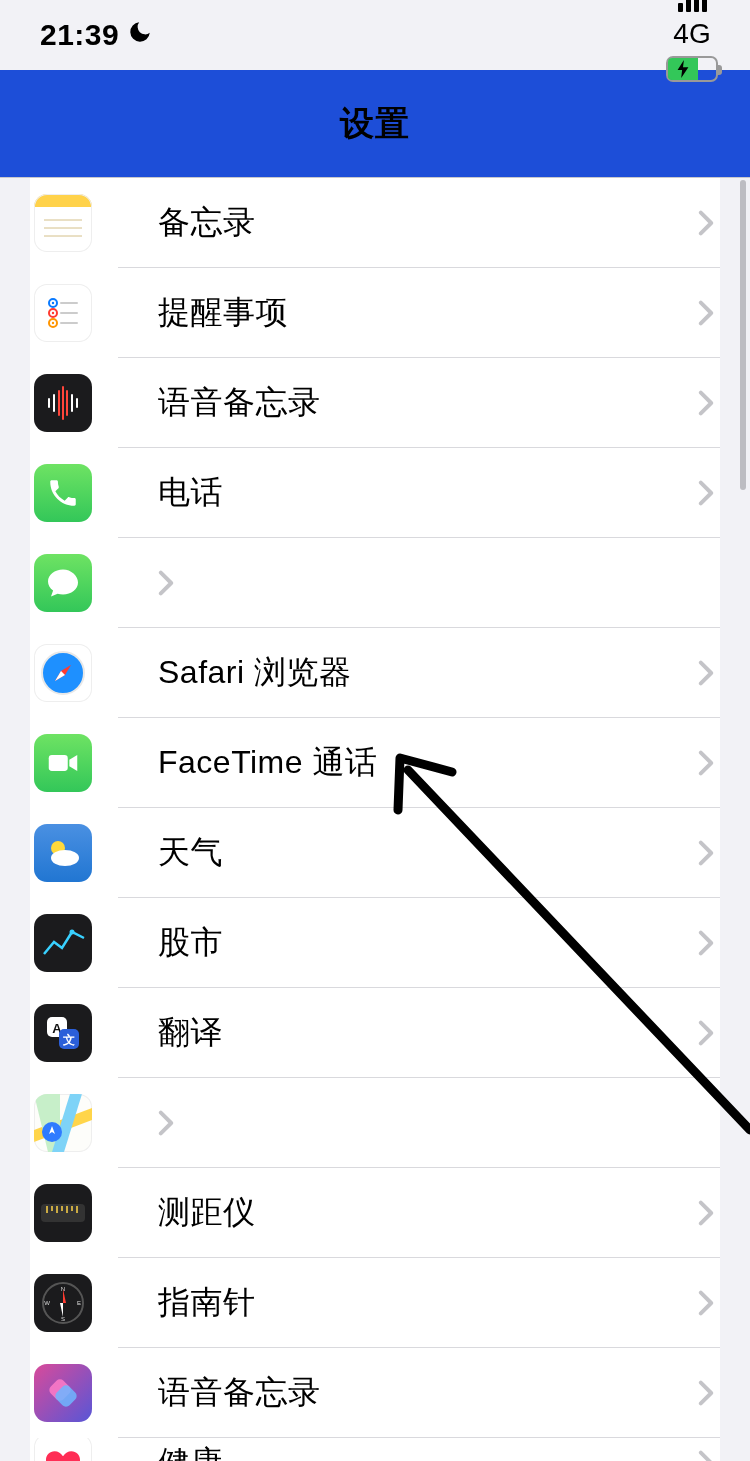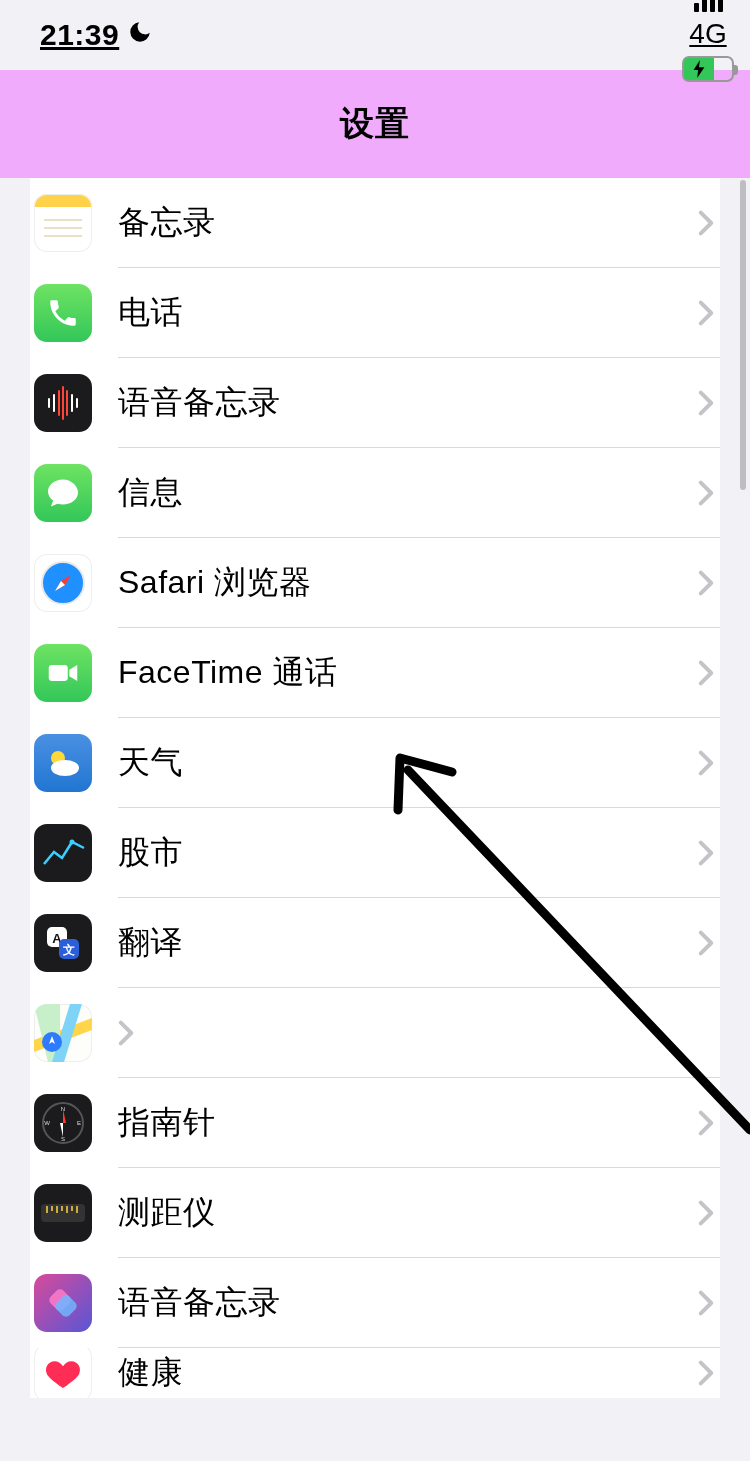"21:39" .status-bar { padding: 0 16px 0 40px -> 0 32px 0 40px; text-decoration: underline -> none }
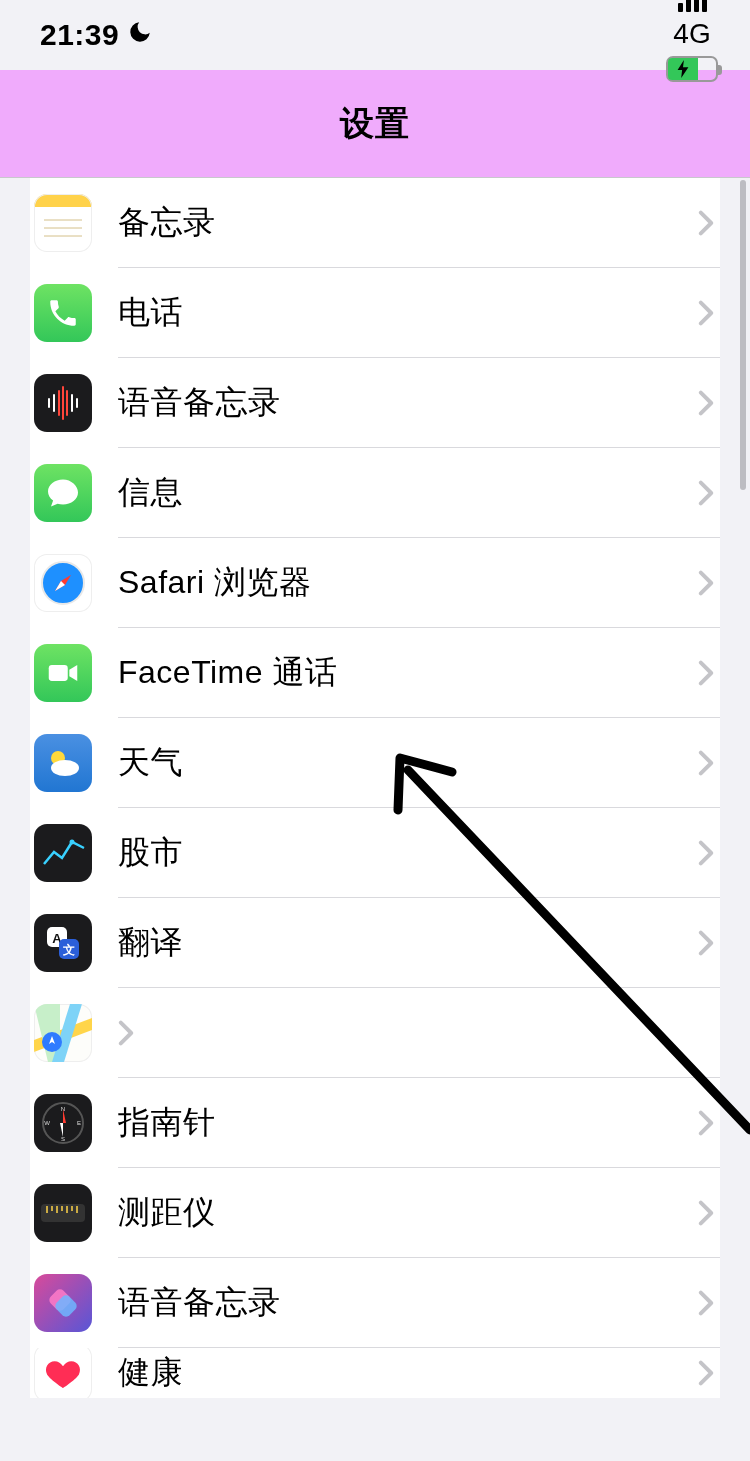"设置" .nav-bar { background: #f0abfc -> #1d4ed8 }
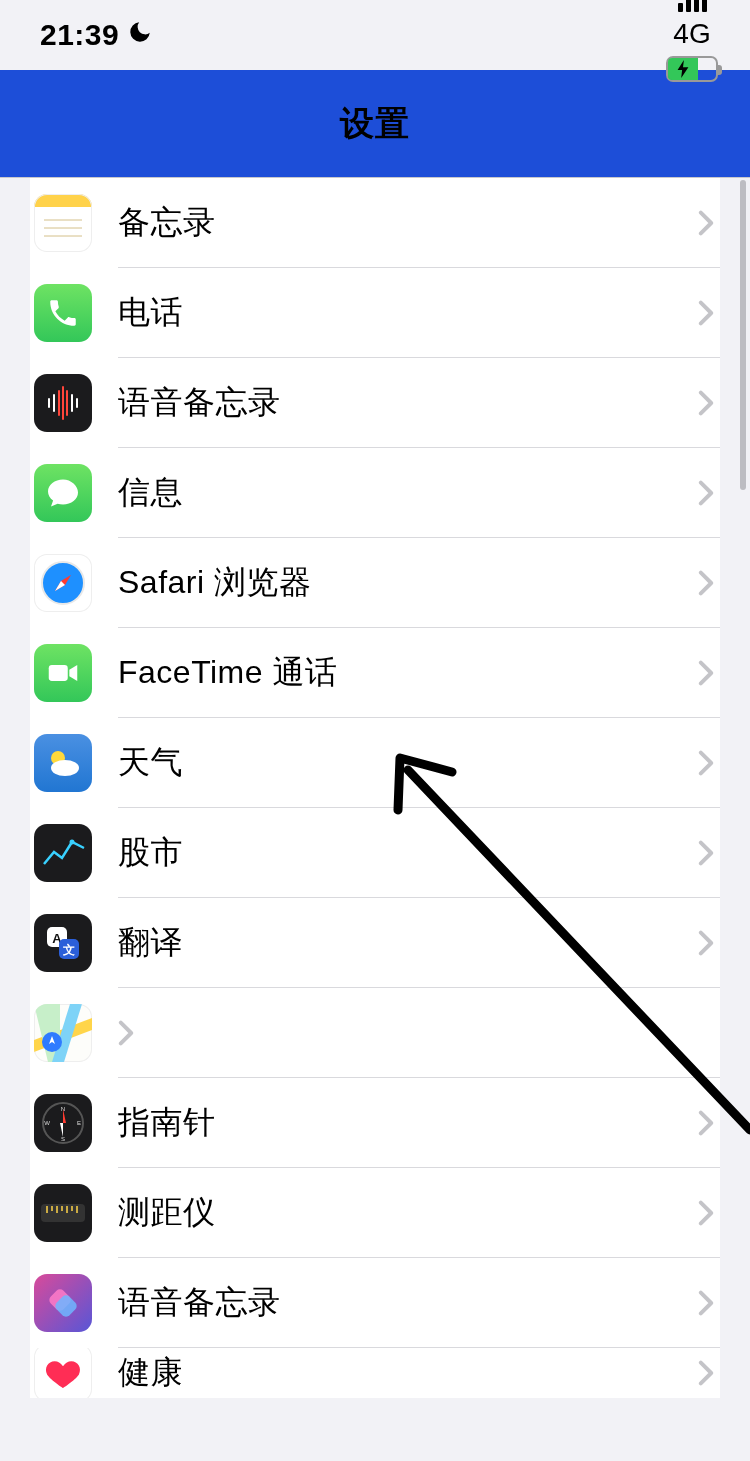"备忘录" .row { gap: none -> 40px }
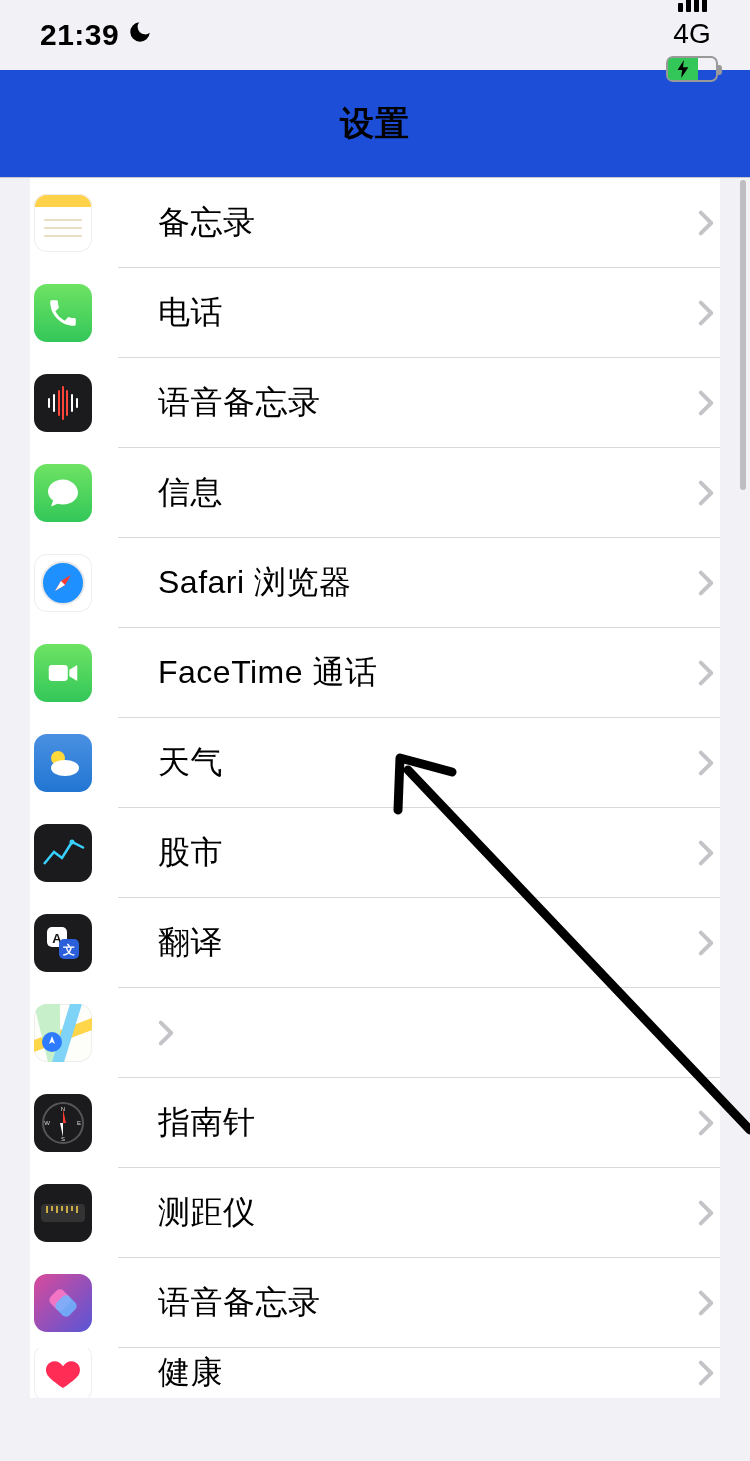"提醒事项" div.row { html: none -> <div> <div> <svg> <circle></circle> <circle></circle> <circle></circle> <circle></circle> <circle></circle> <circle></circle> <line></line> <line></line> <line></line> </svg> </div> <div>提醒事项</div> <div> <svg> <path></path> </svg> </div> <div></div> </div> }
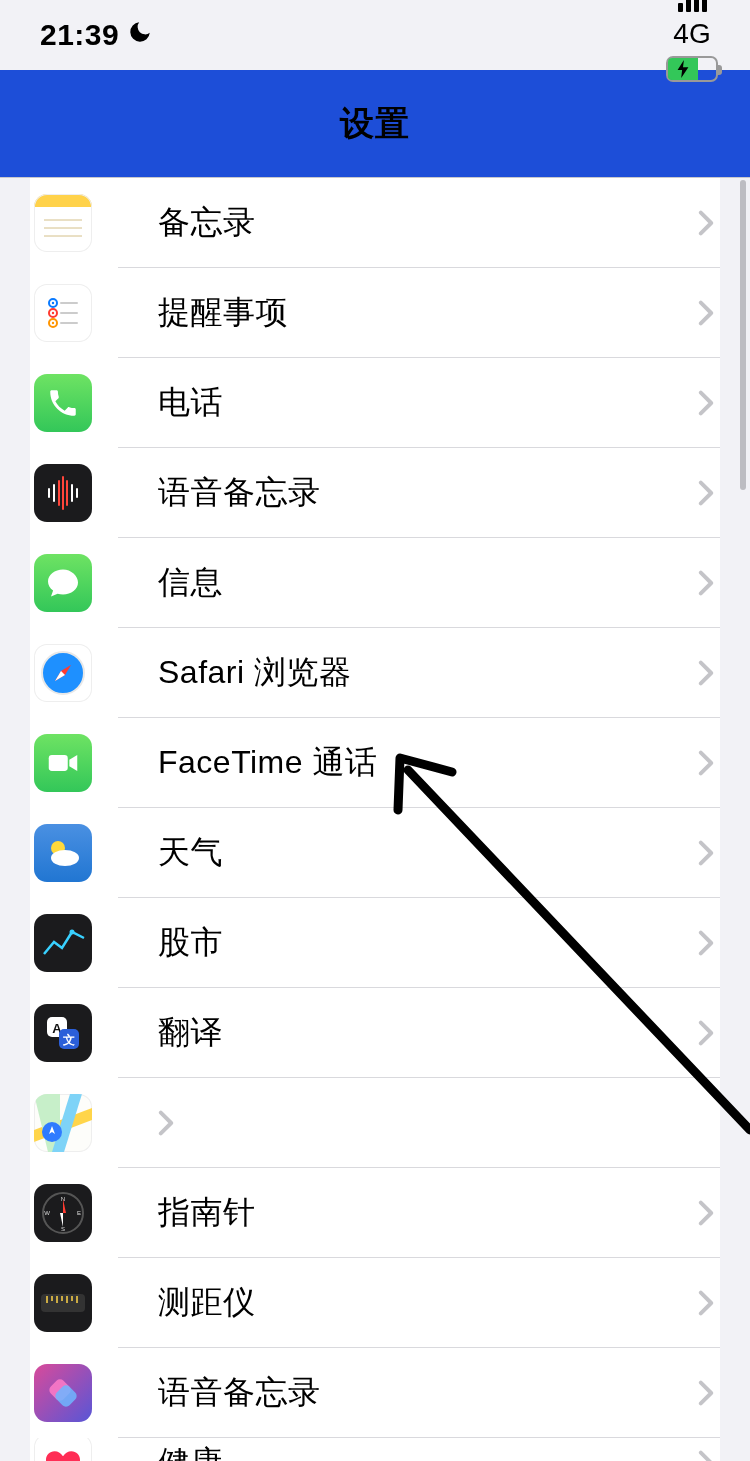"电话" div.row { order: before "语音备忘录" -> after "语音备忘录" }
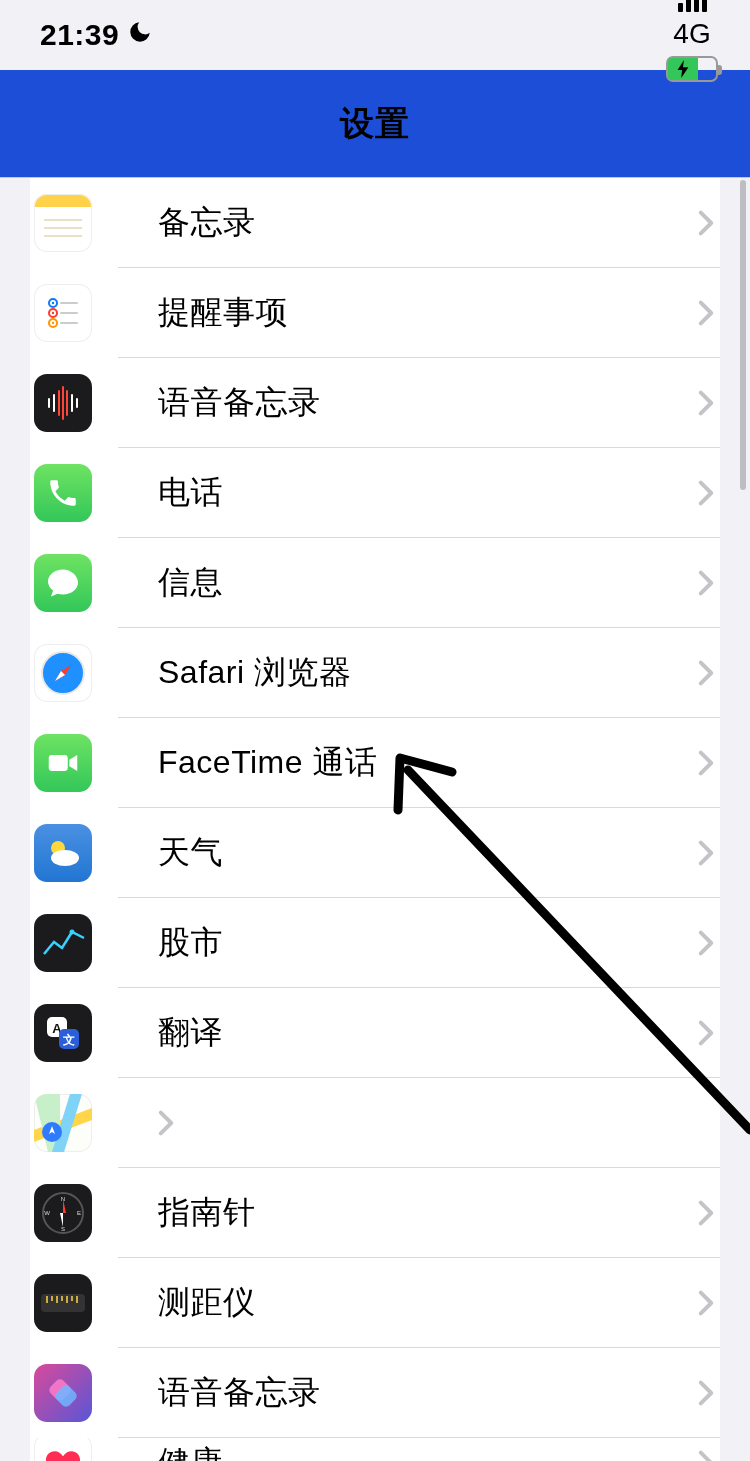"信息" div.label { html: <div>信息</div> -> none }
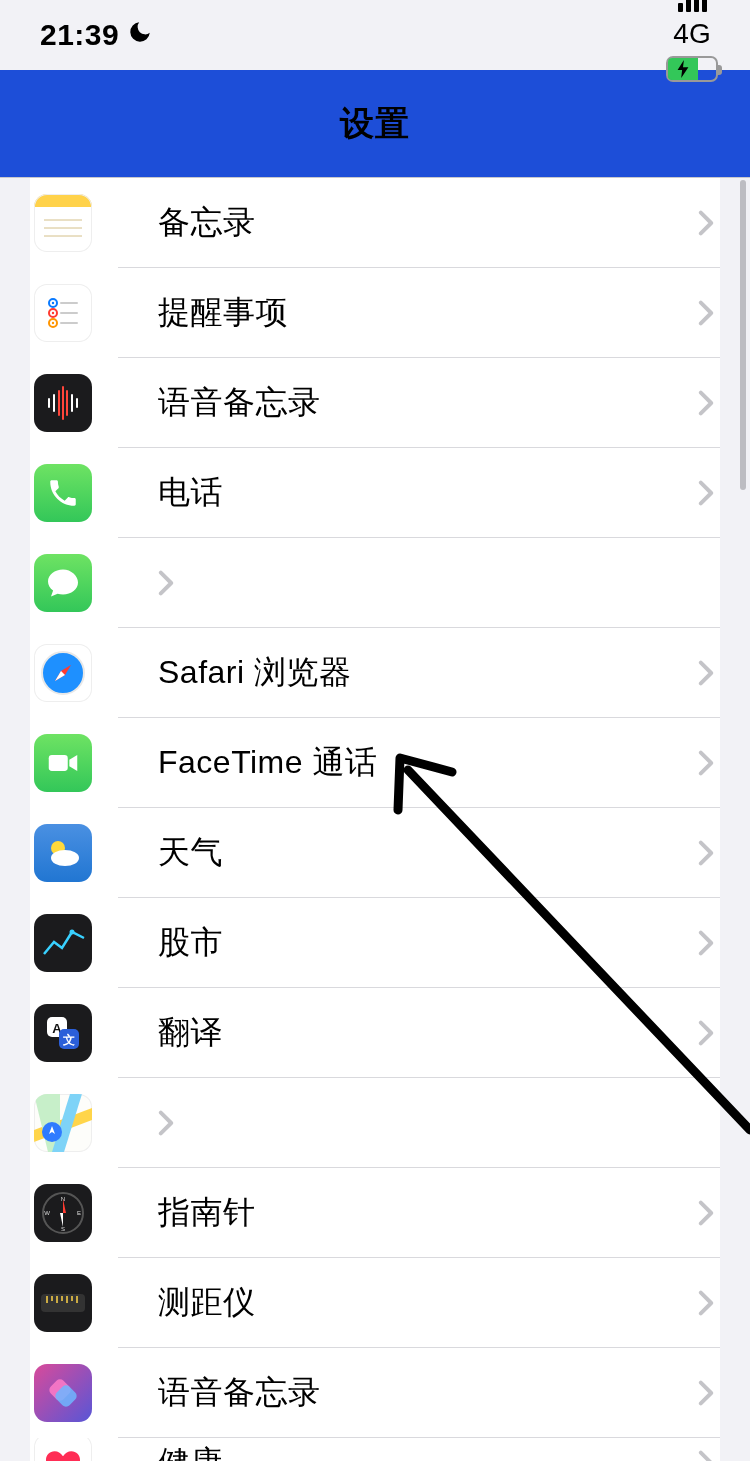"指南针" div.row { order: before "测距仪" -> after "测距仪" }
